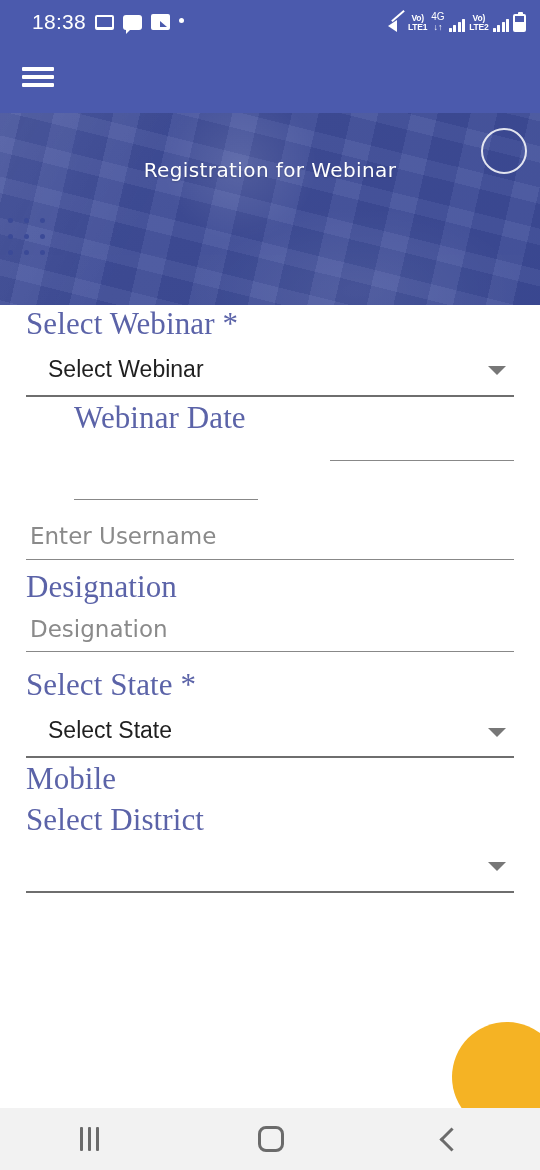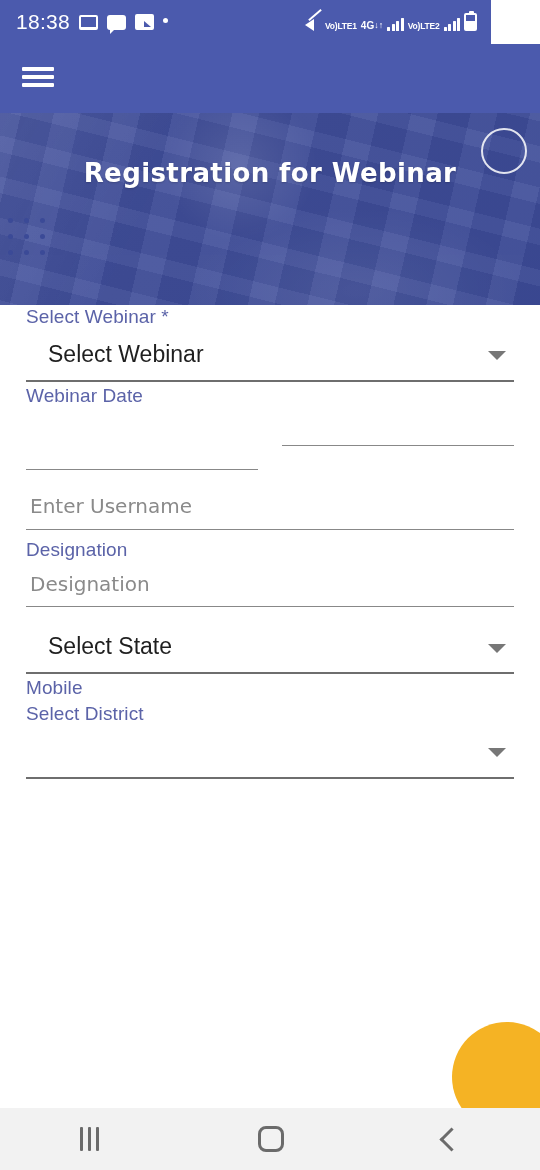"18:38" .statusbar { padding: 0 14px 0 16px -> 0 14px 0 32px; width: 491px -> 540px }
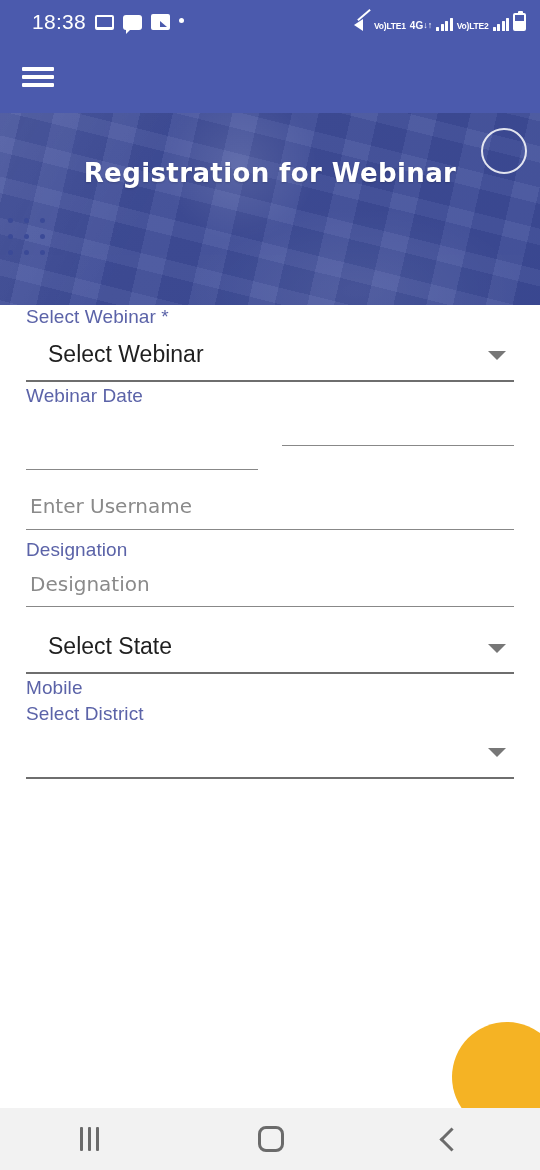"Vo)" .lte-stack { flex-direction: row -> column }
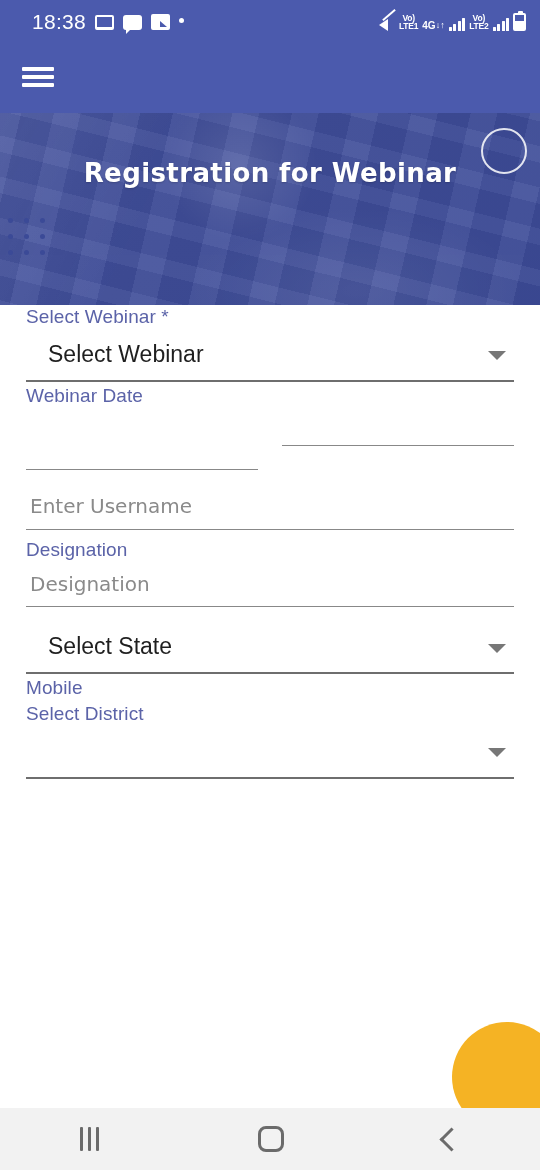"4G" .g4 { flex-direction: row -> column; font-weight: bold -> normal }
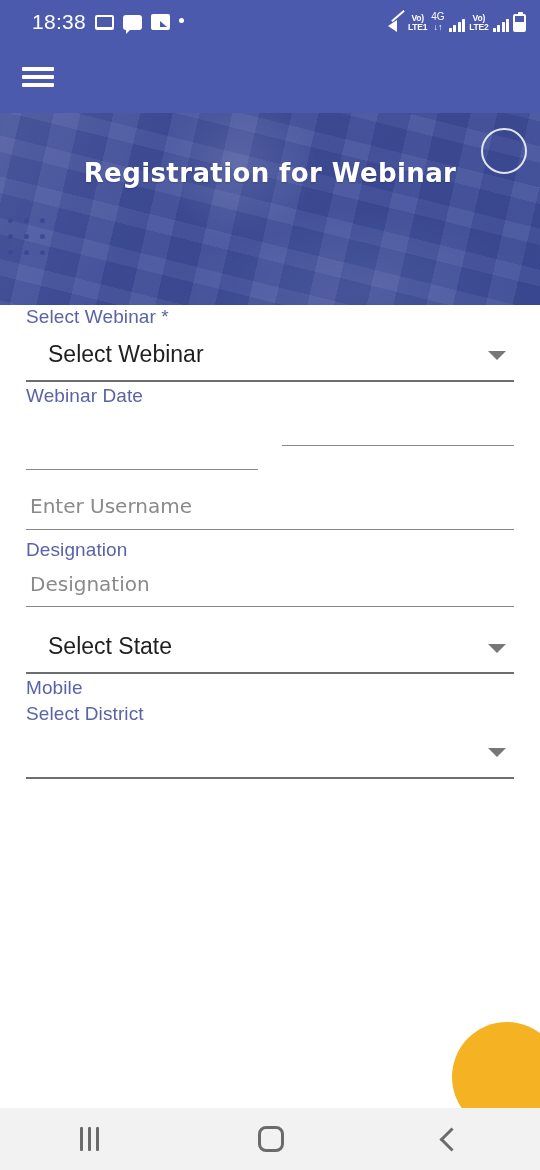"Registration for Webinar" .hero-title { font-size: 26px -> 20px; font-weight: 700 -> 400 }
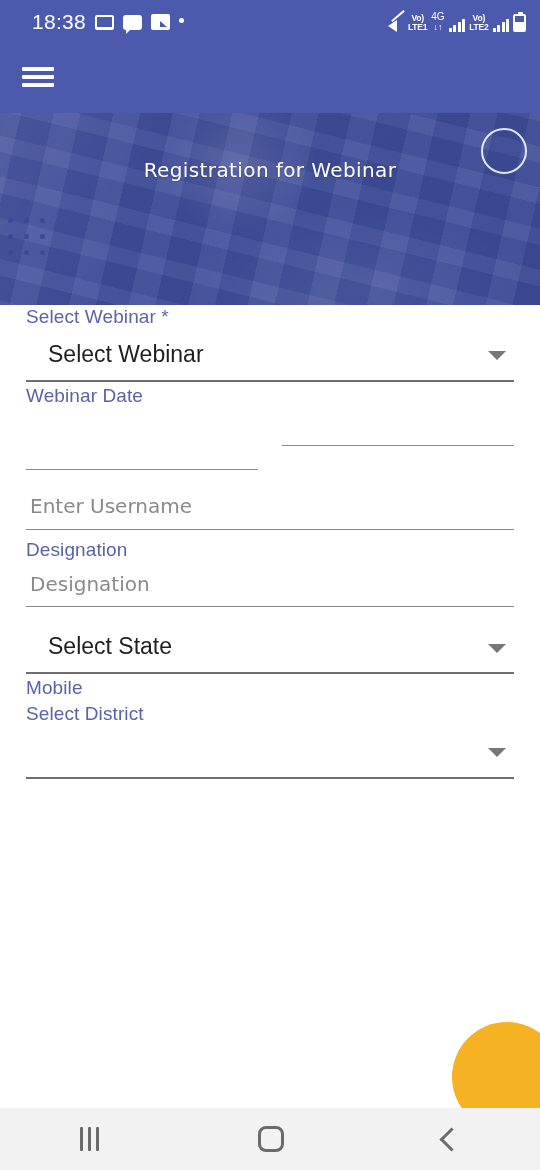"Select Webinar *" .flabel { font-family: Liberation Sans, sans-serif -> Liberation Serif, serif; font-size: 19px -> 31px }
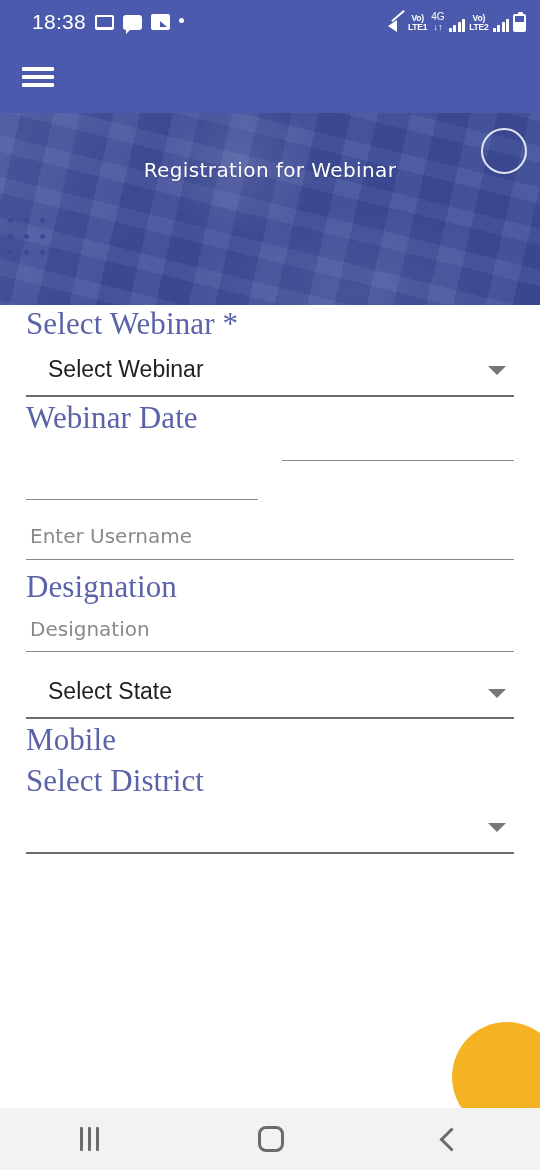"Webinar Date" .row2 > div { margin-left: none -> 48px }
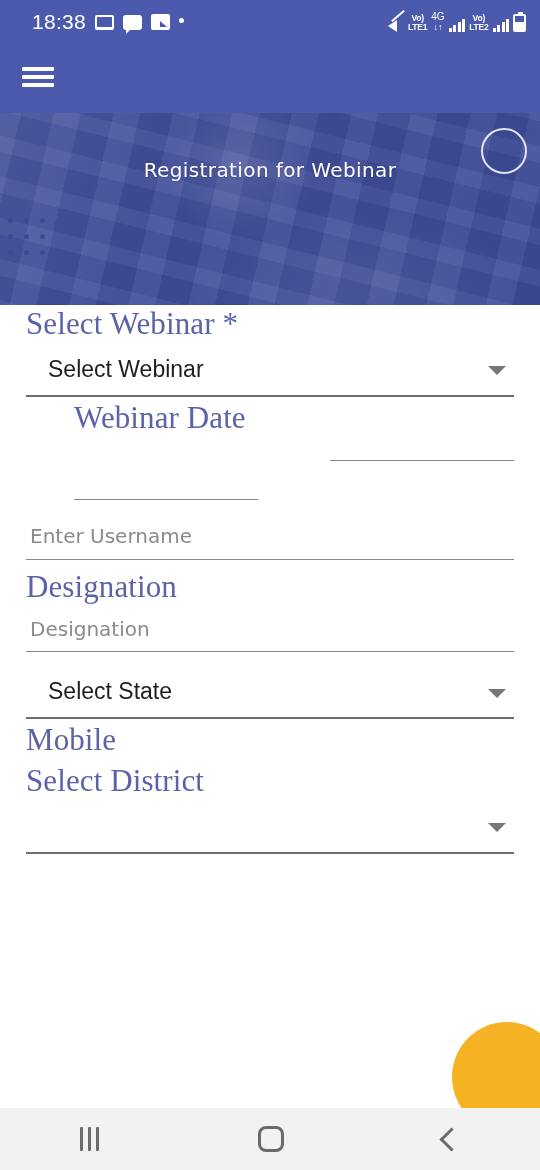"Enter Username" .txt-ph { font-size: 20px -> 23px }
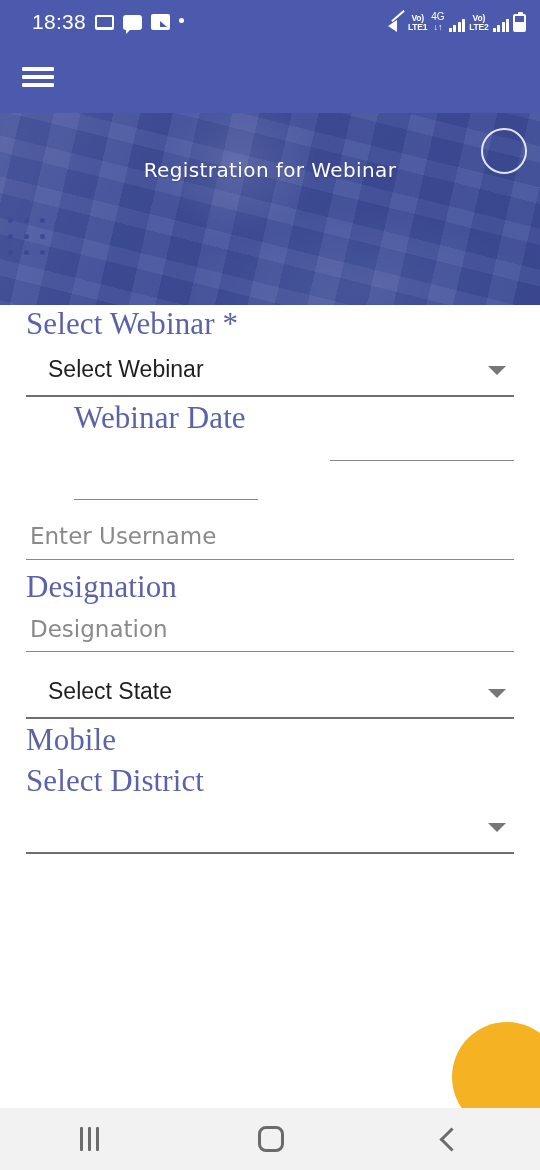"Select State *" div.flabel { html: none -> <div> <span>Select State</span> <span>*</span> </div> }
